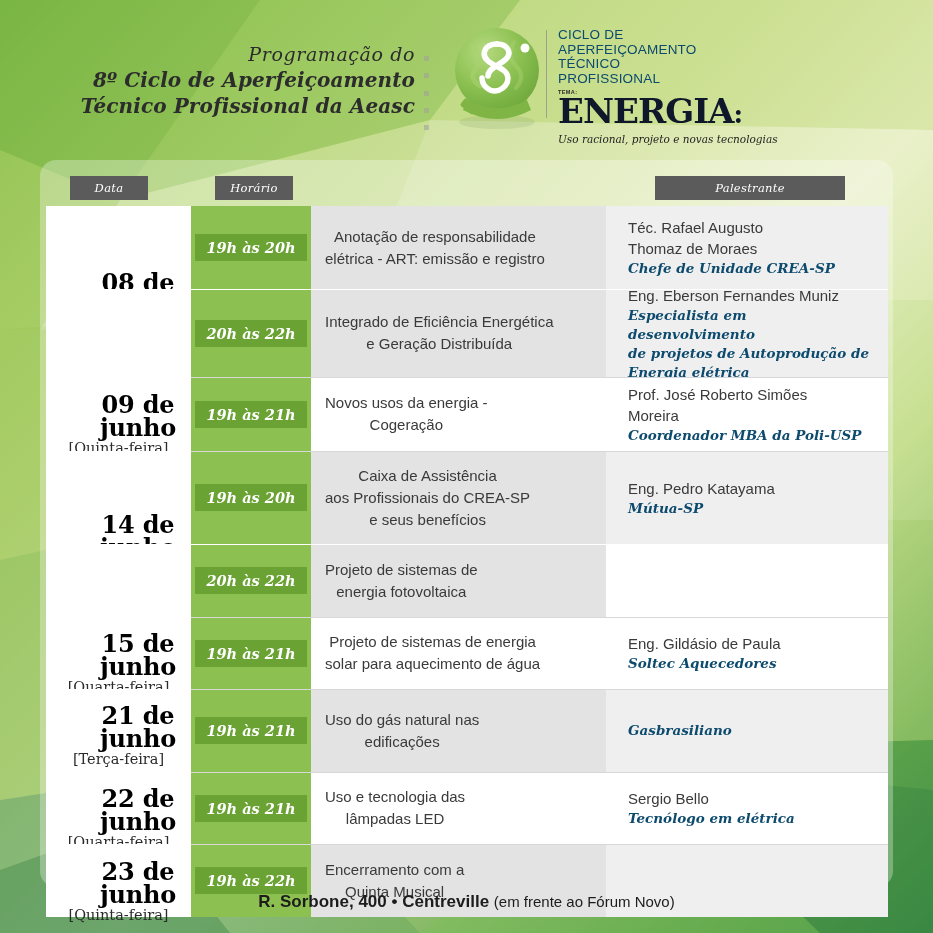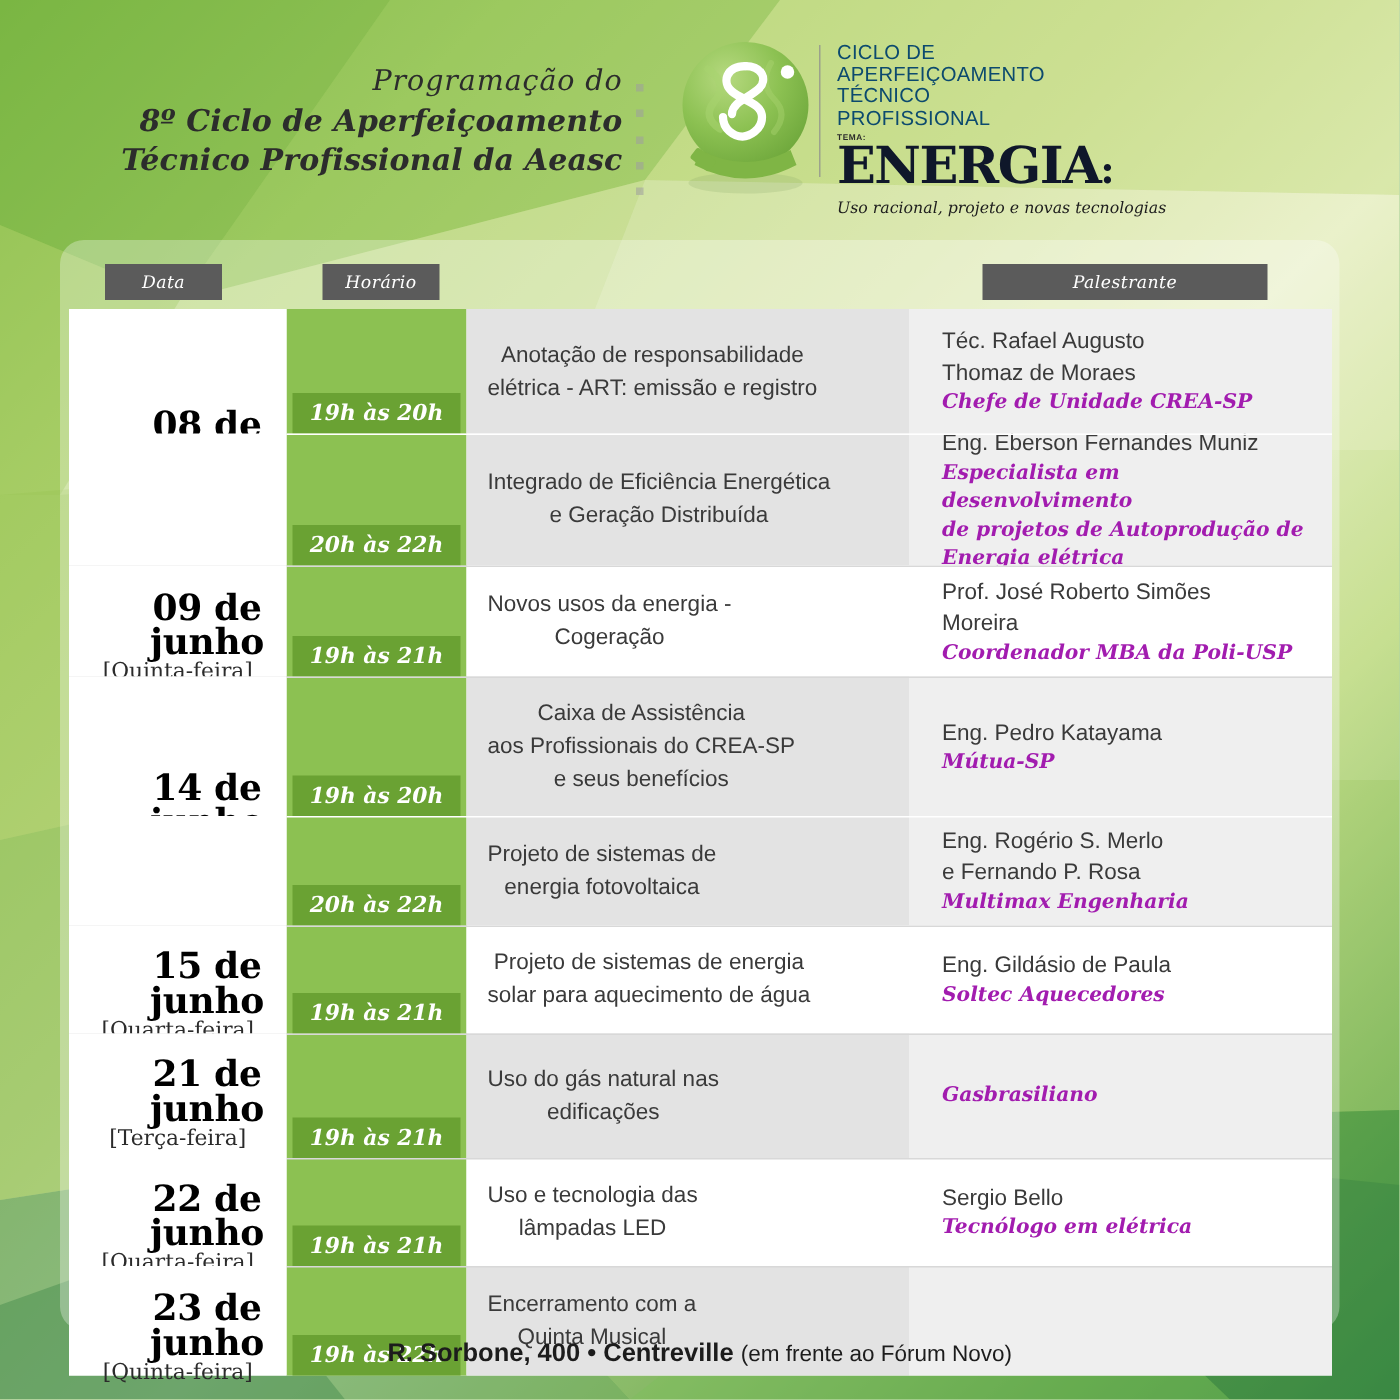"19h às 20h" .c-time { align-items: flex-end -> center }
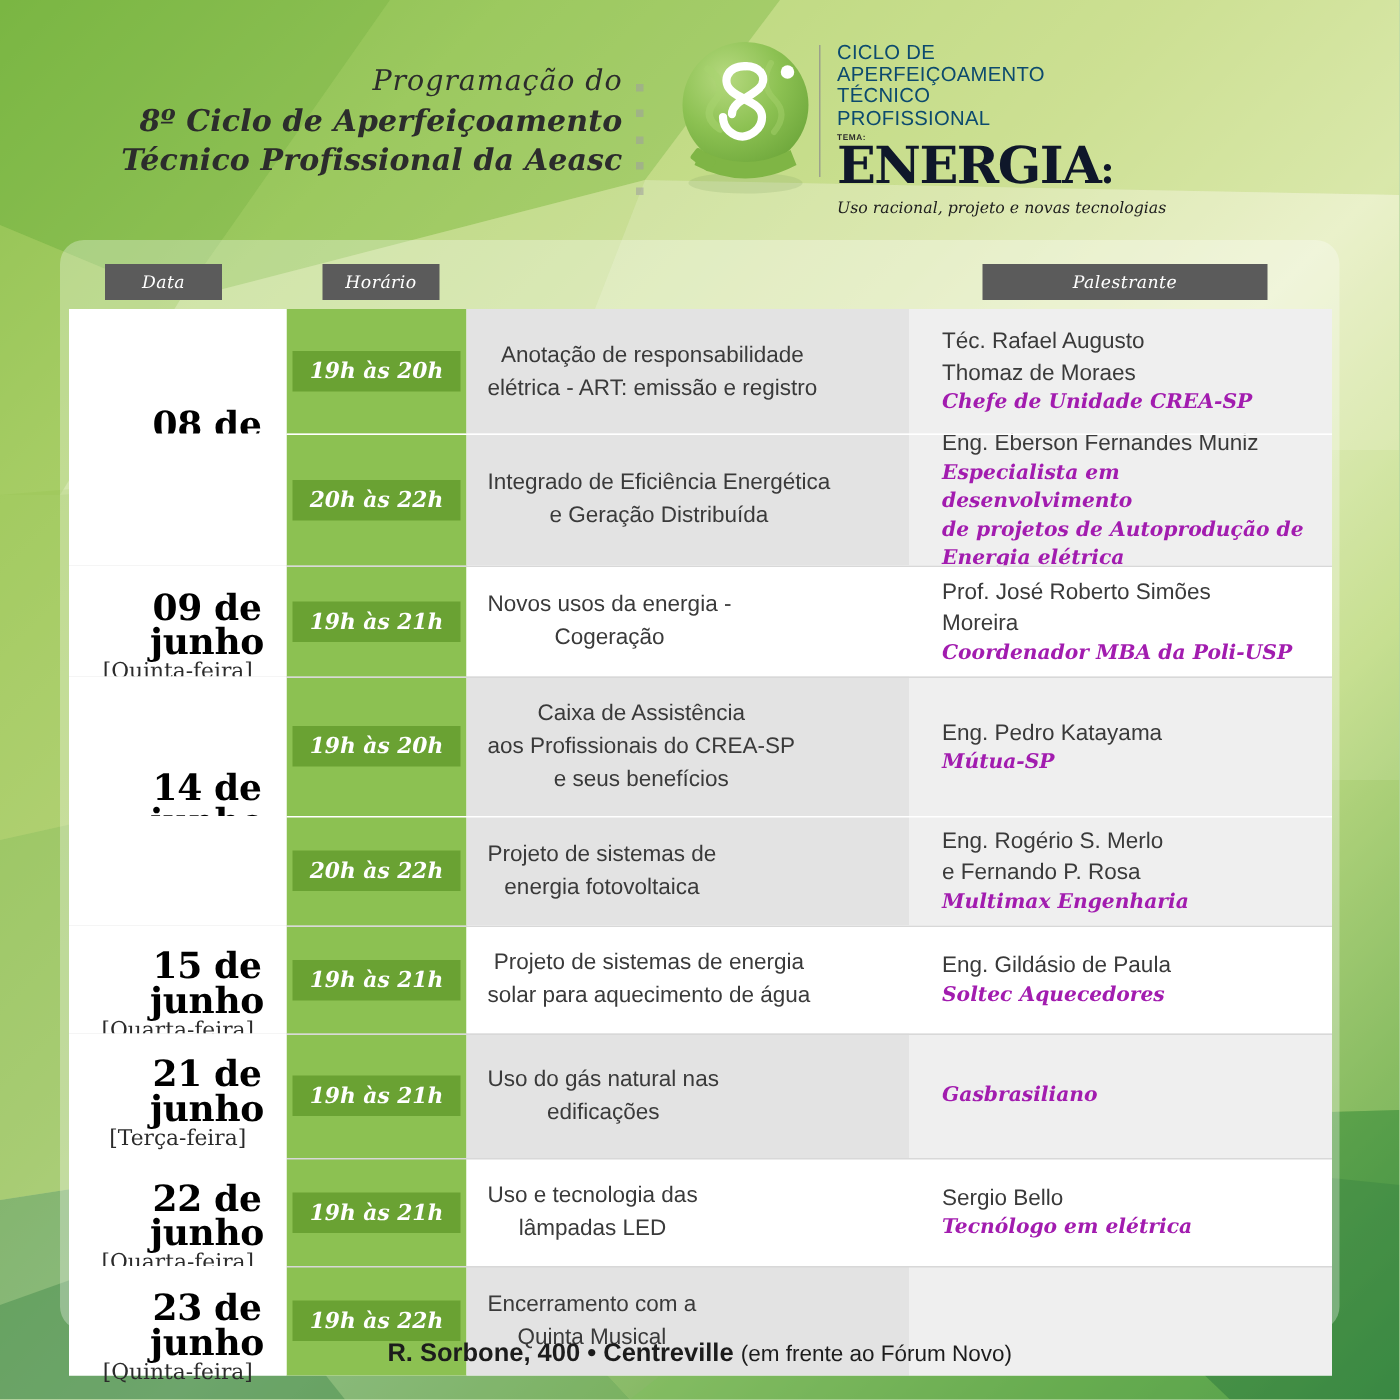"Chefe de Unidade CREA-SP" .pal-role { color: #a21caf -> #0c4a6e }
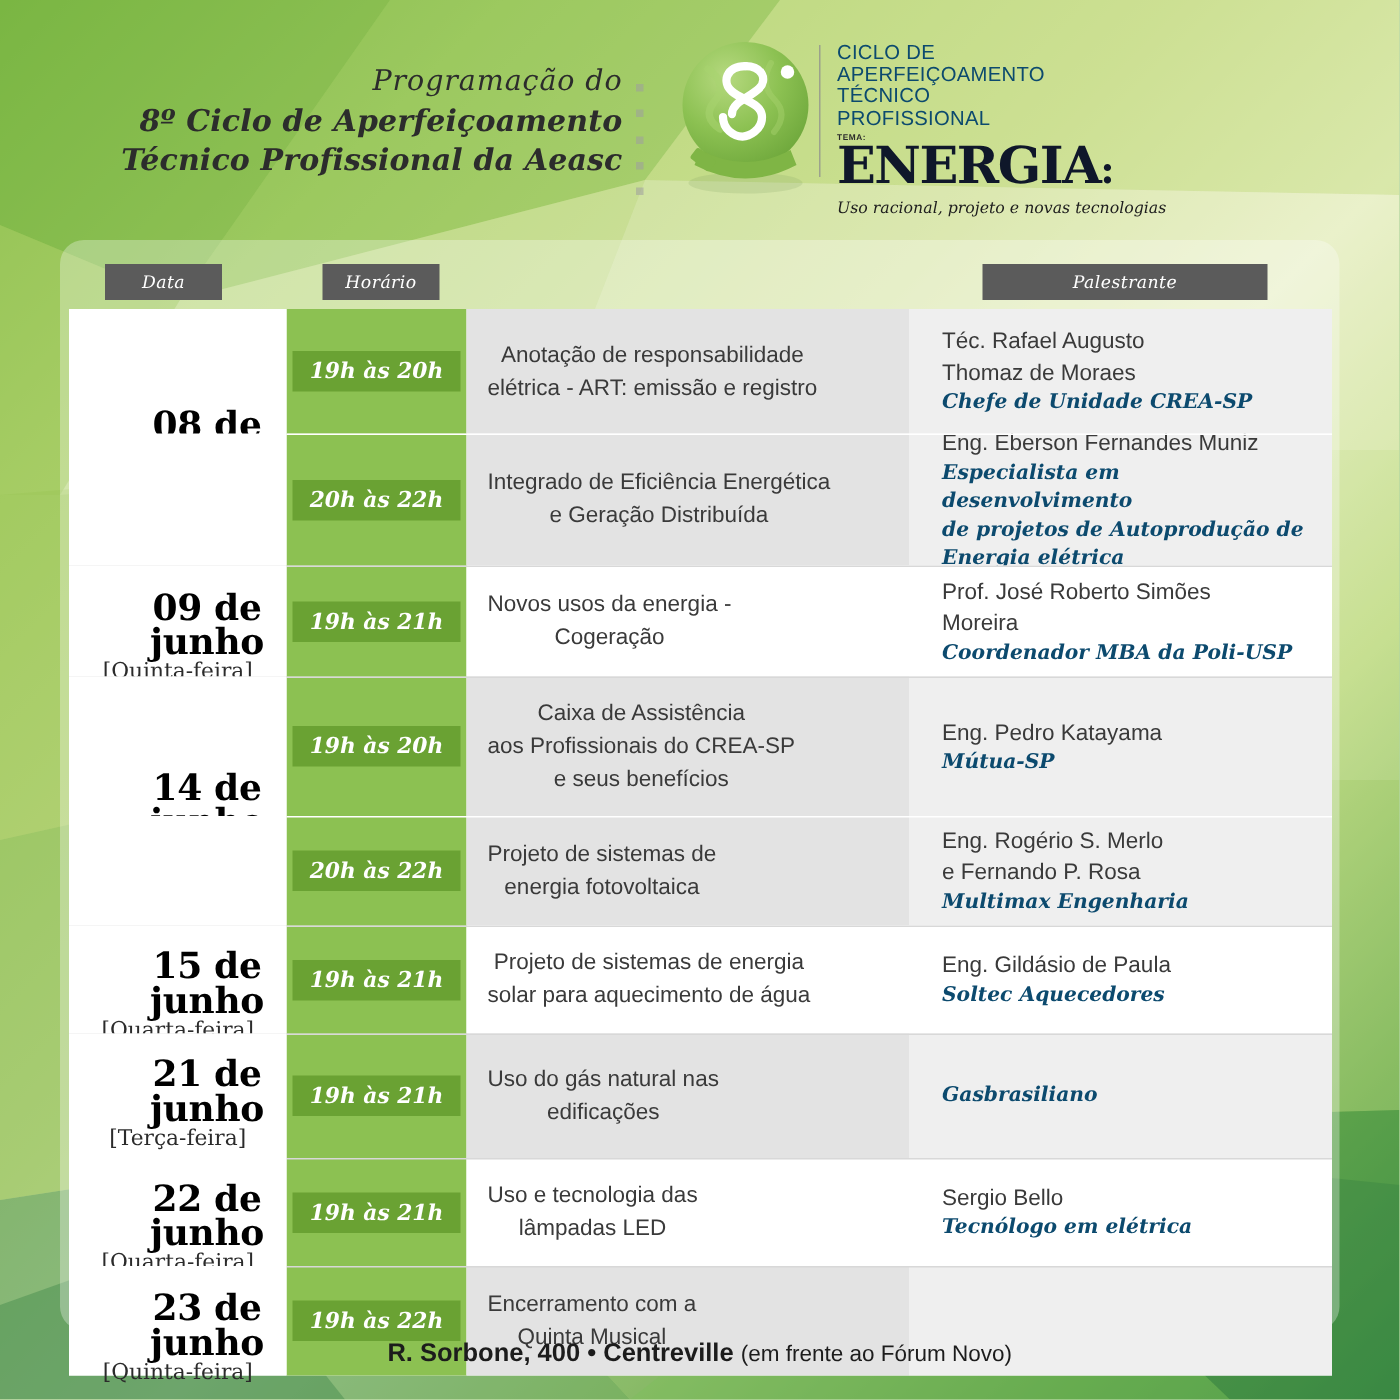"Eng. Rogério S. Merlo" div.c-pal { html: <div> <div> <div>Eng. Rogério S. Merlo</div> <div>e Fernando P. Rosa</div> <div>Multimax Engenharia</div> </div> </div> -> none }
